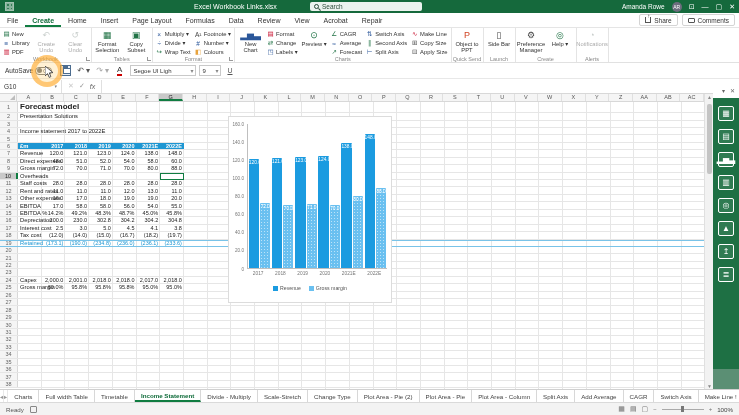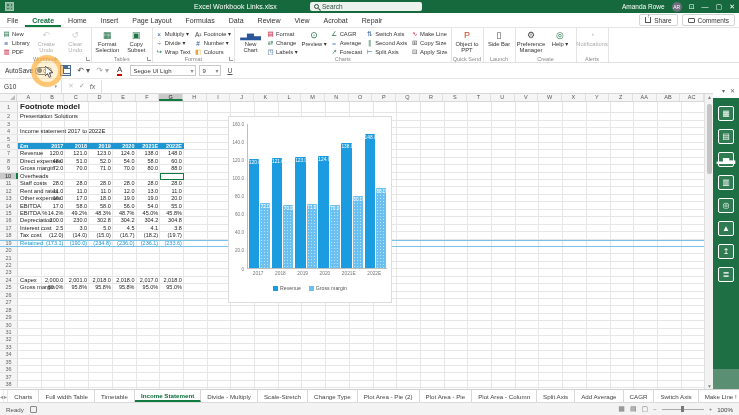"Footnote model" div.lbl { text: Footnote -> Forecast }
